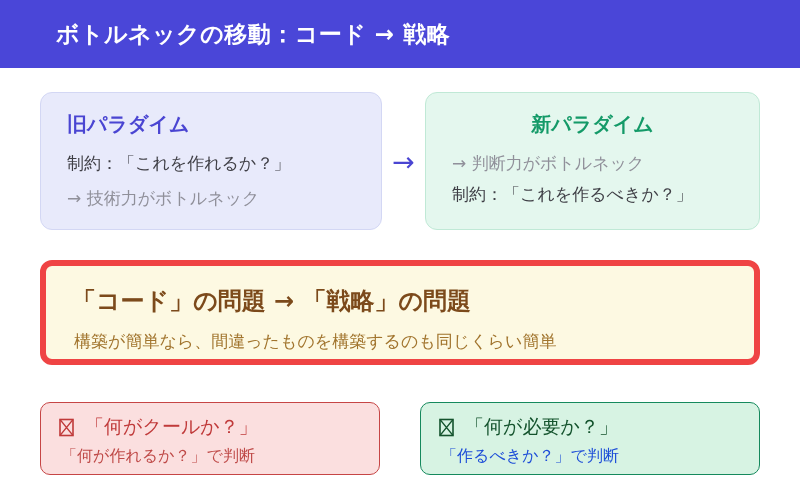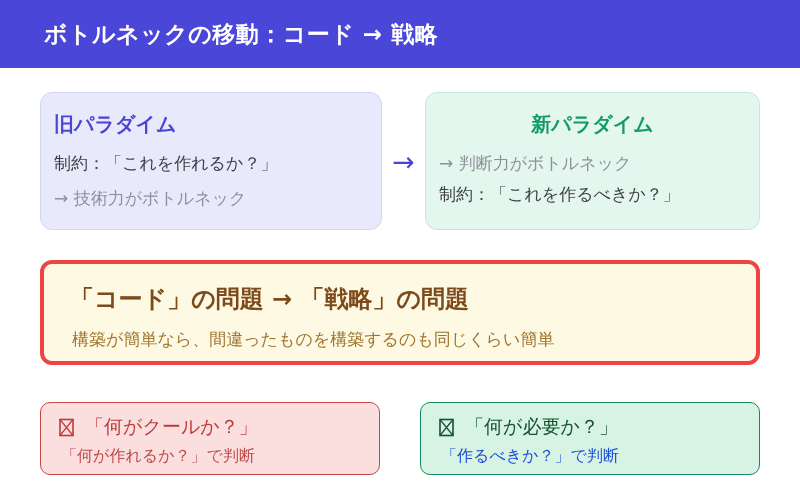"ボトルネックの移動：コード → 戦略" .header-title { margin: 4px -> 16px }
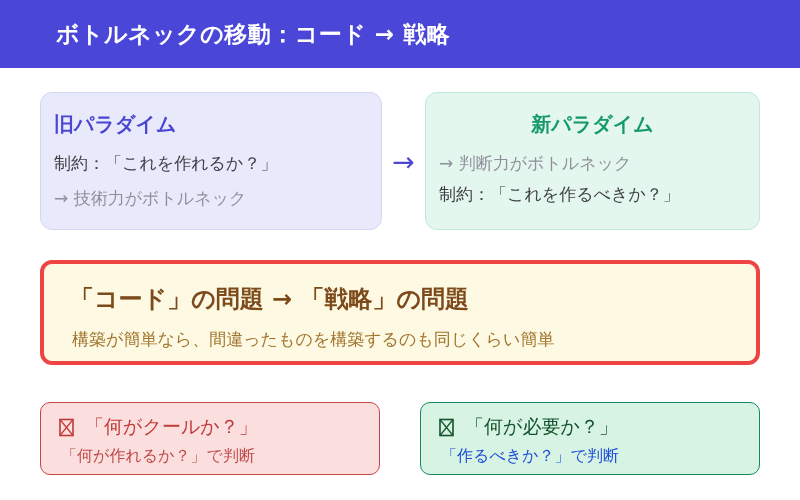"旧パラダイム" .card { padding: 14px 13px -> 14px 26px }
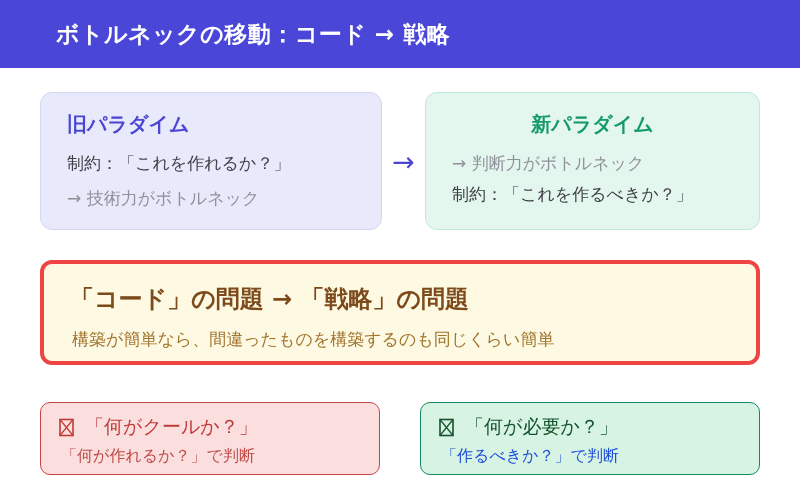"「コード」の問題 → 「戦略」の問題" .shift-card { border: 4px solid #ef4444 -> 6px solid #ef4444 }
